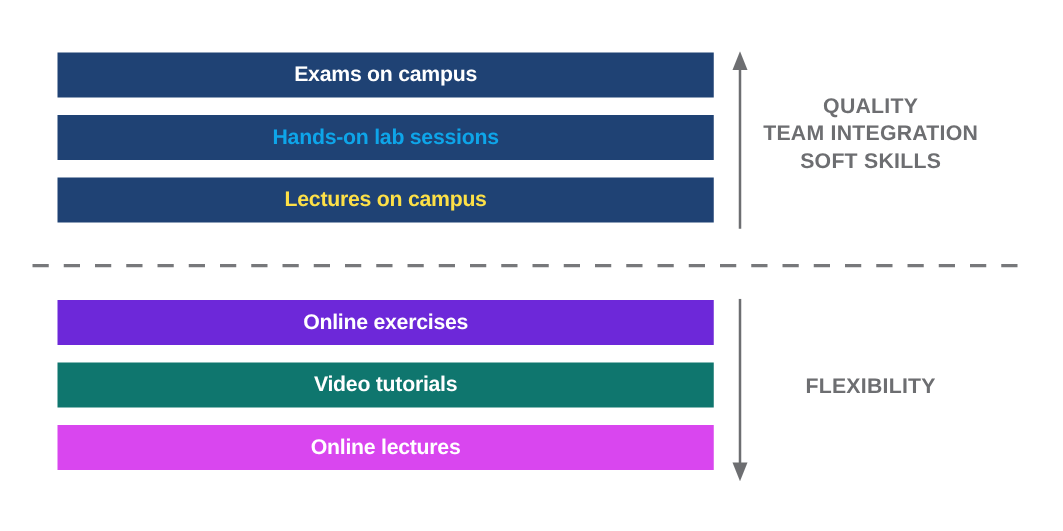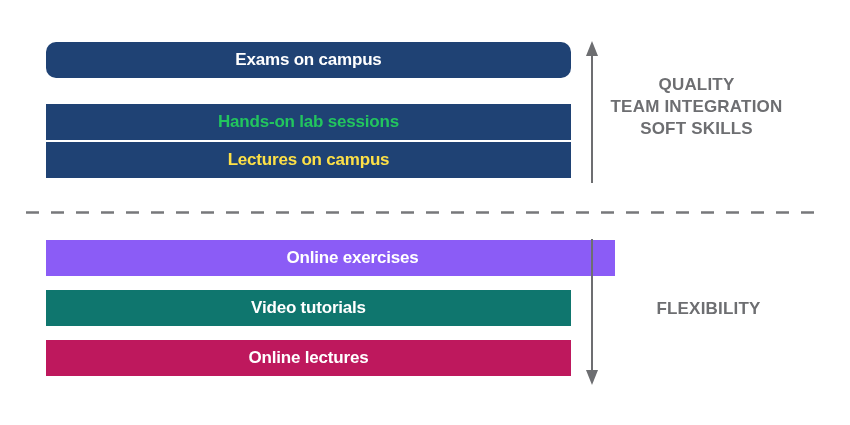"Exams on campus" div.bar { border-radius: 10px -> none }
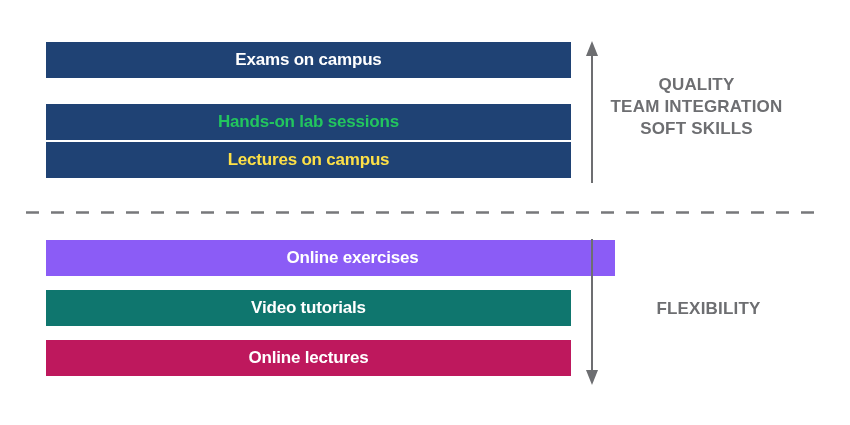"Hands-on lab sessions" div.bar { color: #22c55e -> #0ea5e9; margin-top: 12px -> none }
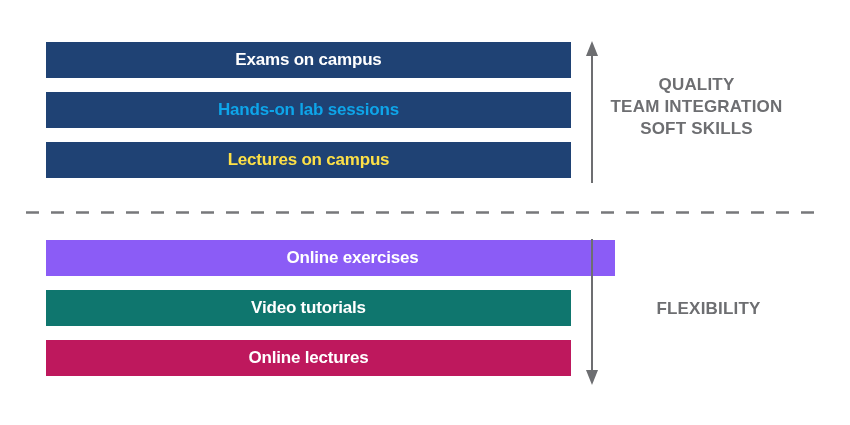"Online exercises" div.bar { background-color: #8b5cf6 -> #6d28d9; padding-left: 44px -> none }
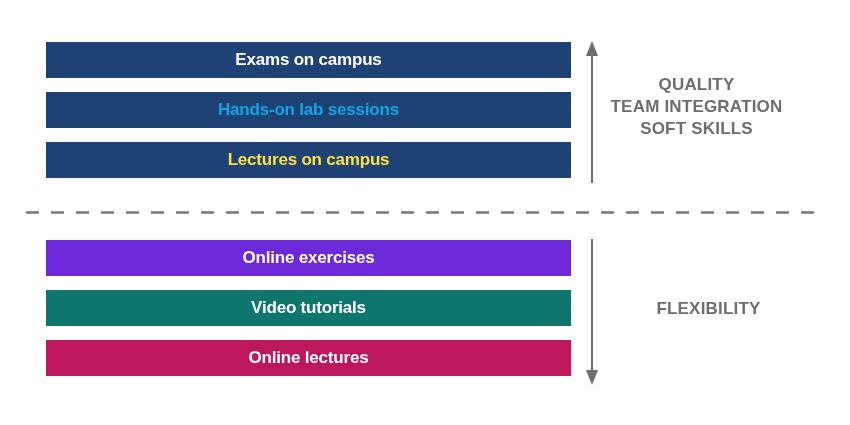"FLEXIBILITY" div.annotation { padding-left: 12px -> none }
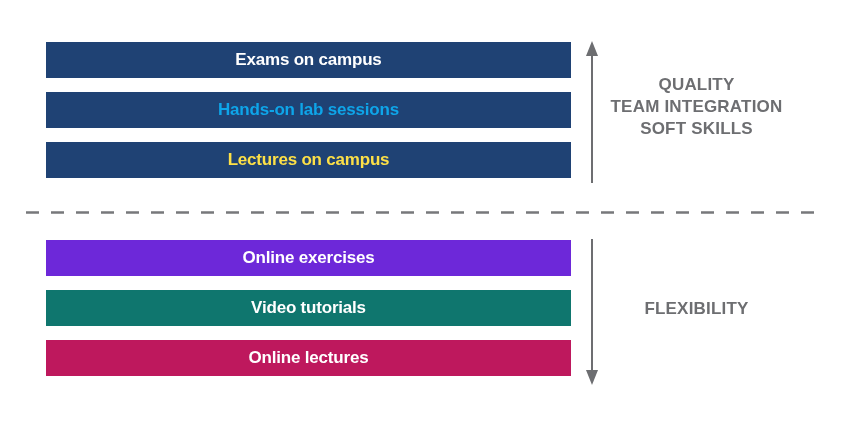"Online lectures" div.bar { background-color: #be185d -> #d946ef }
